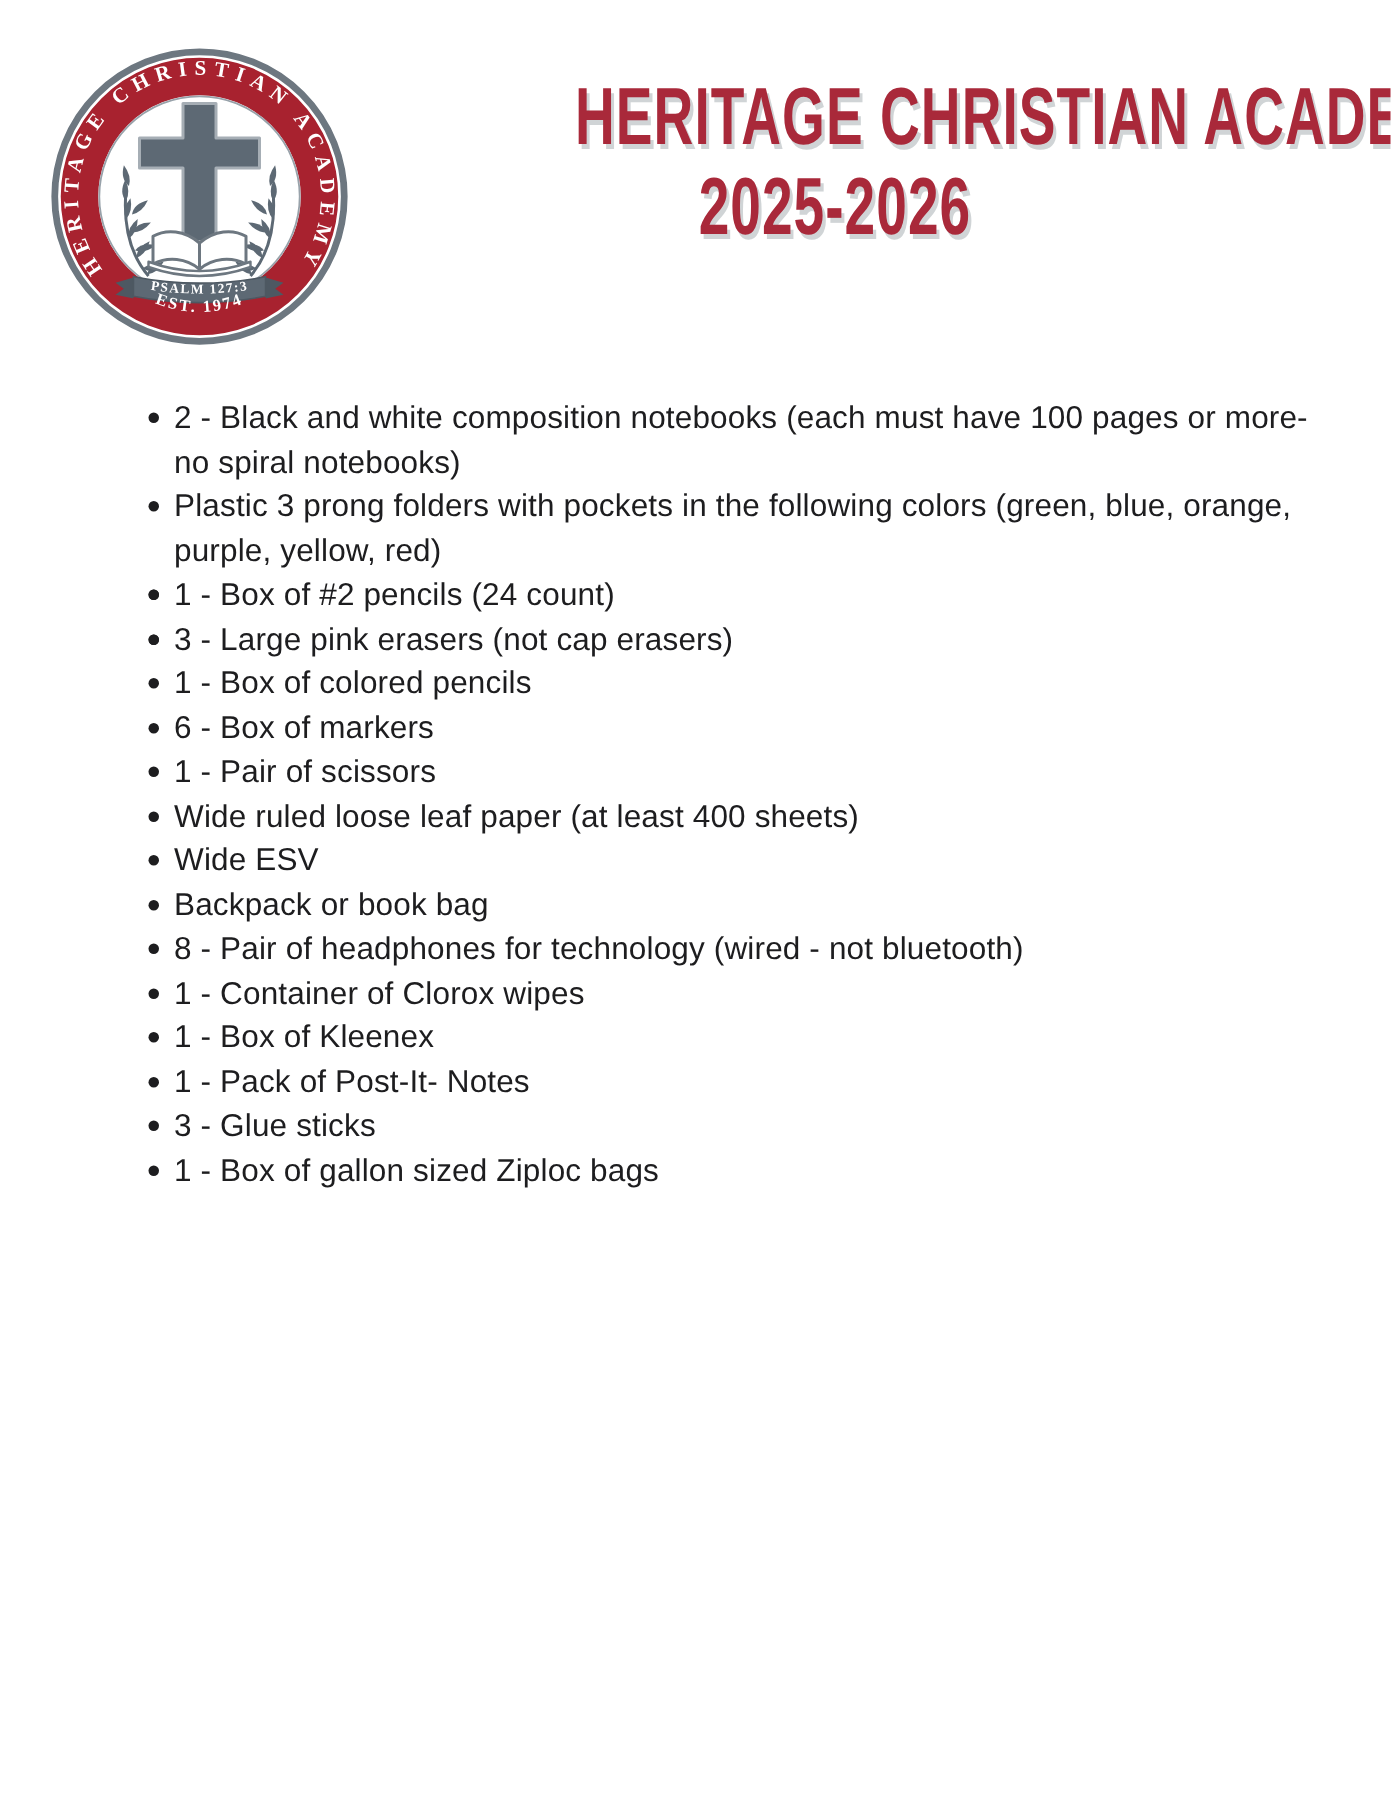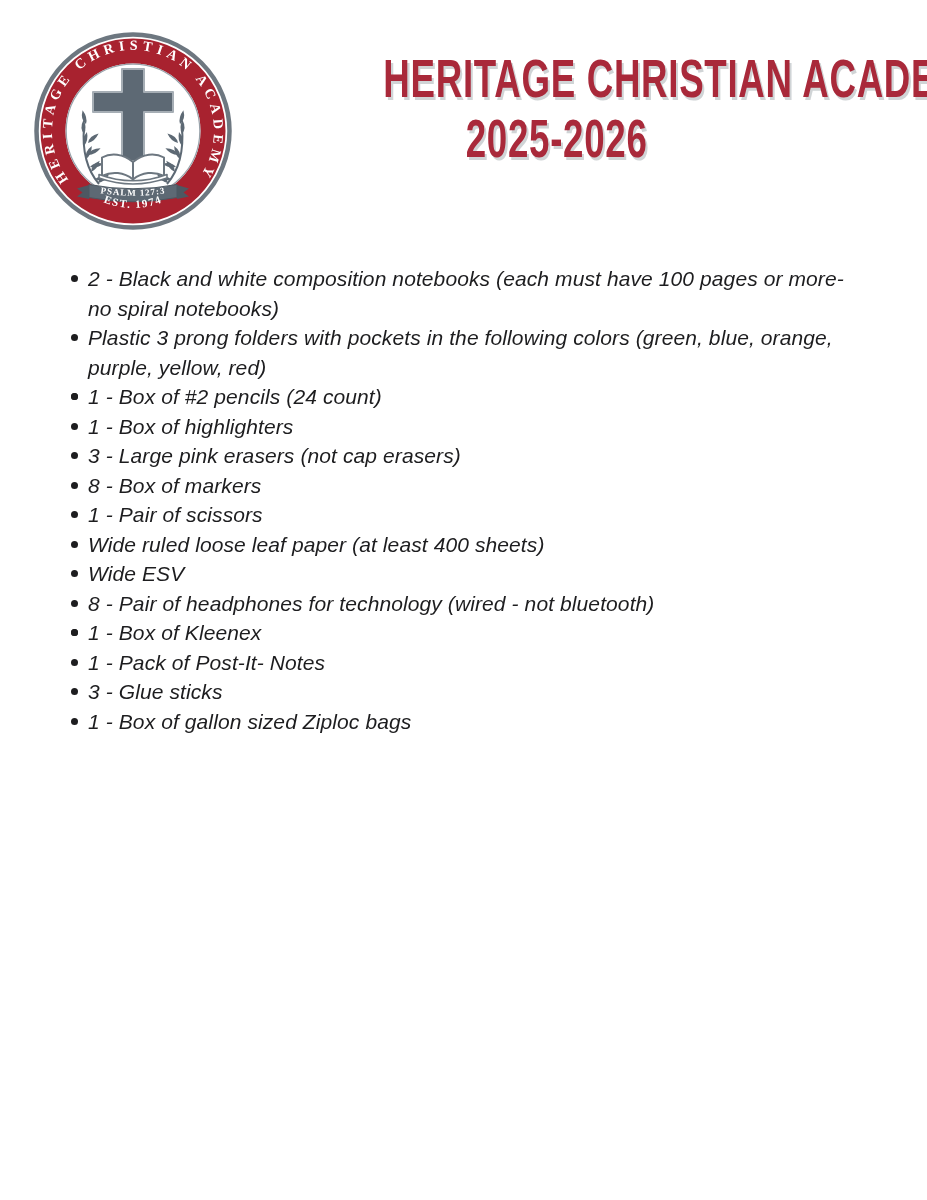"2 - Black and white" .supply-list { font-style: italic -> none; left: 70px -> 98px }
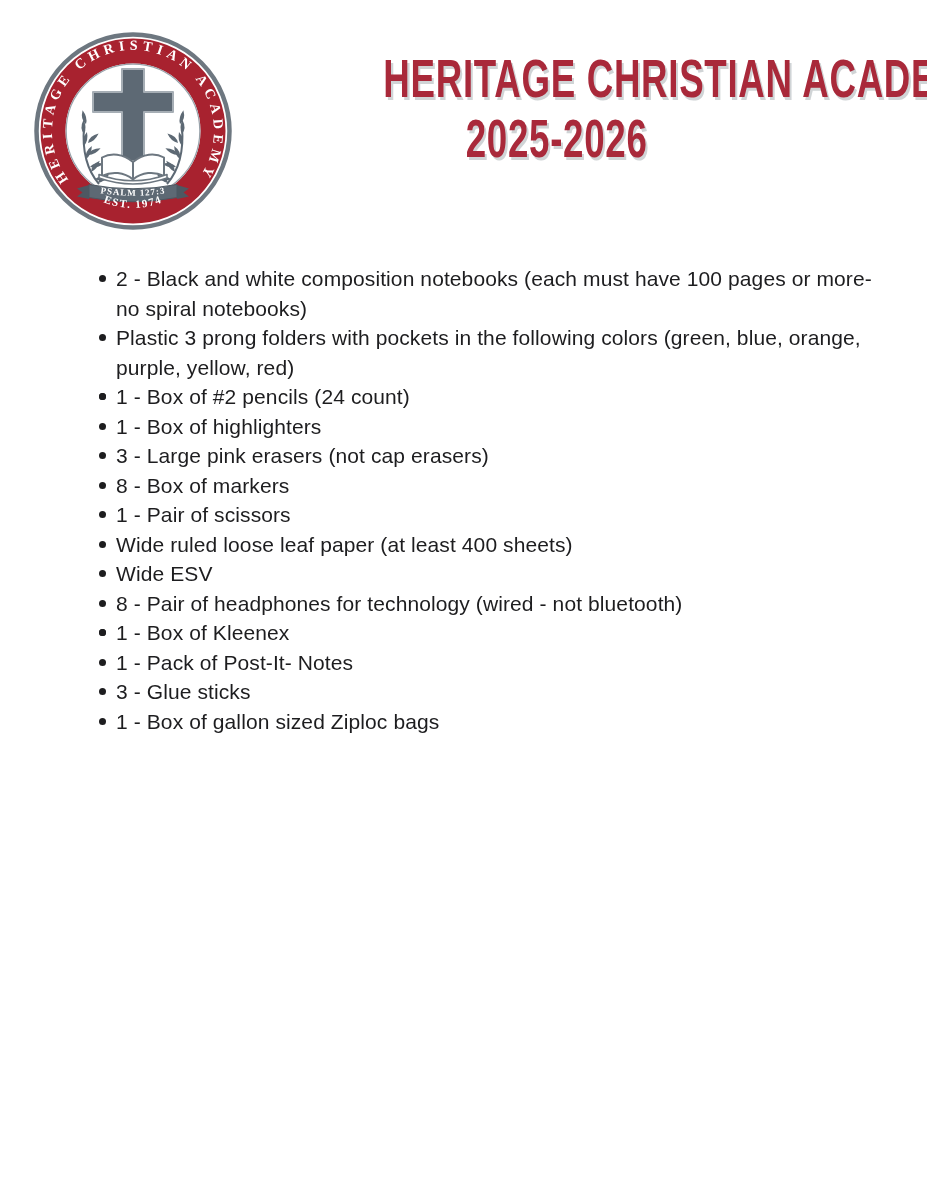"1 - Box of highlighters" span.item-text { html: <span>1 - Box of highlighters</span> -> none }
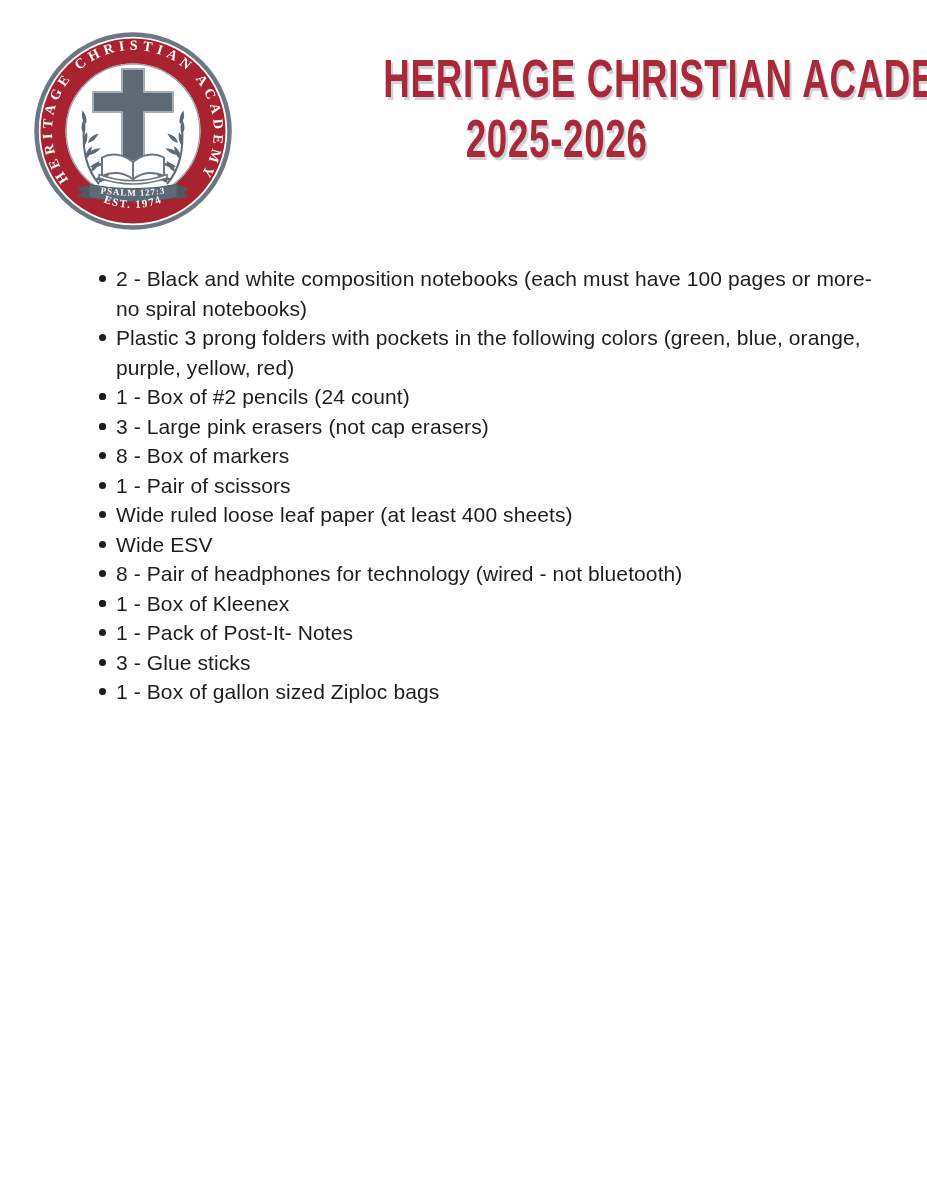"1 - Box of colored" li { html: none -> <li> <span></span> <span>1 - Box of colored pencils</span> </li> }
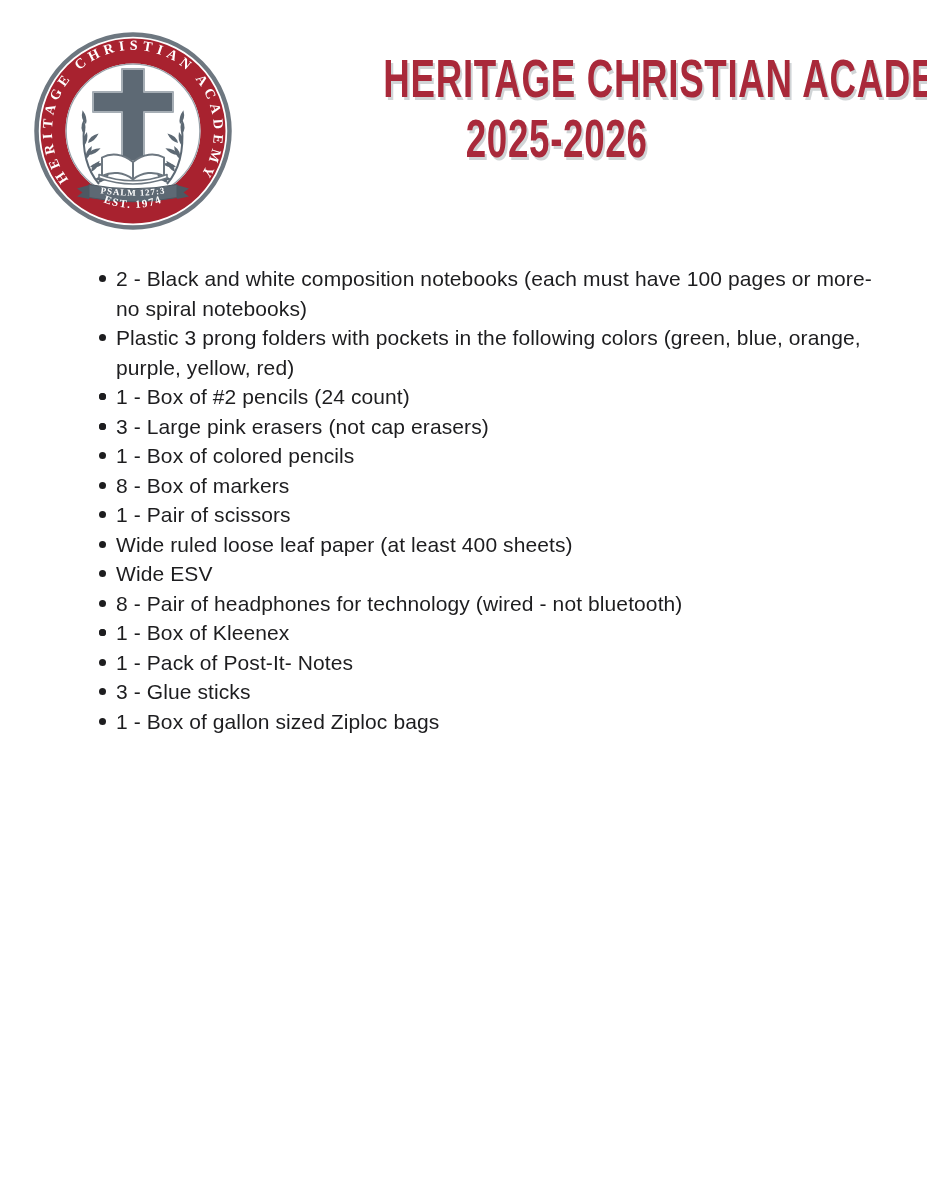"8 - Box of markers" span.item-text { text: 8 -> 6 }
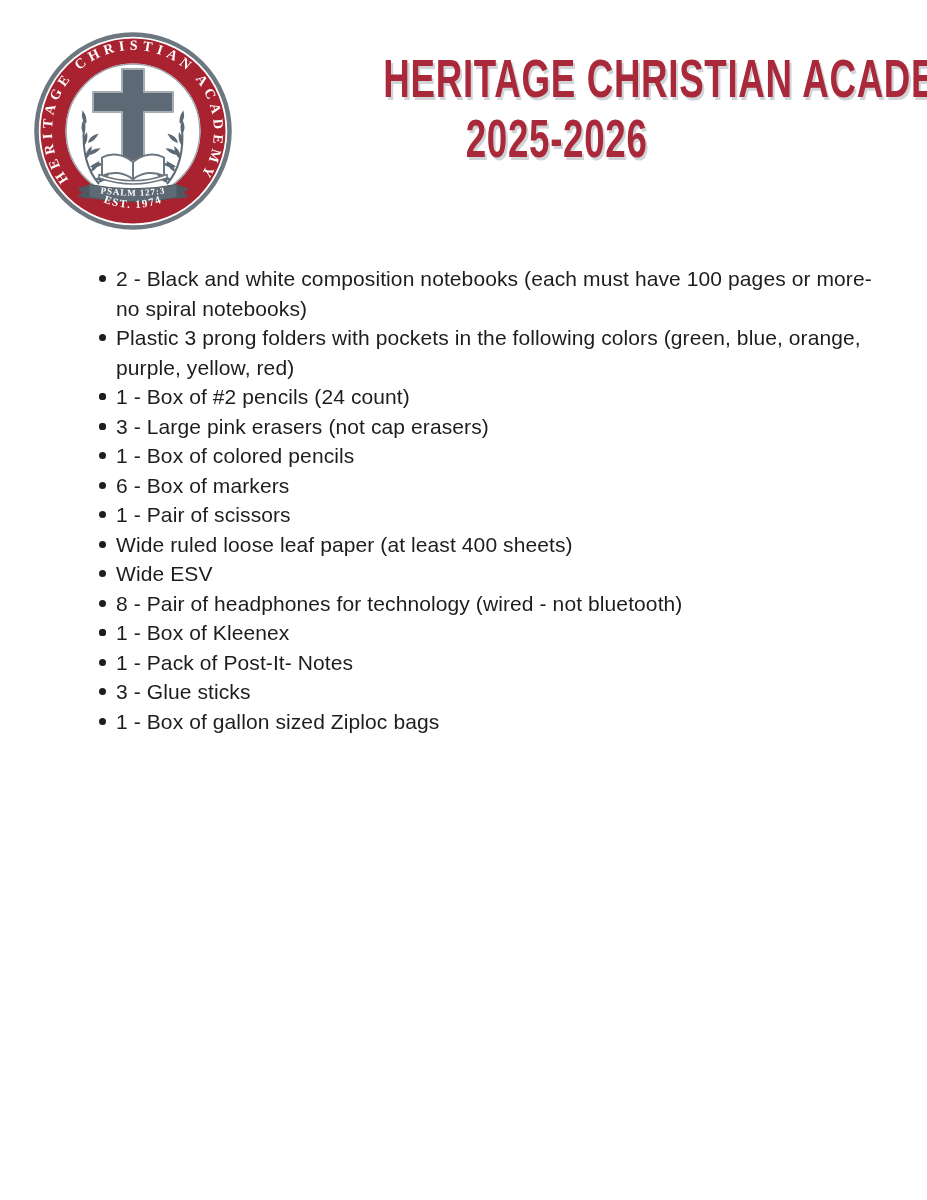"Backpack or book bag" li { html: none -> <li> <span></span> <span>Backpack or book bag</span> </li> }
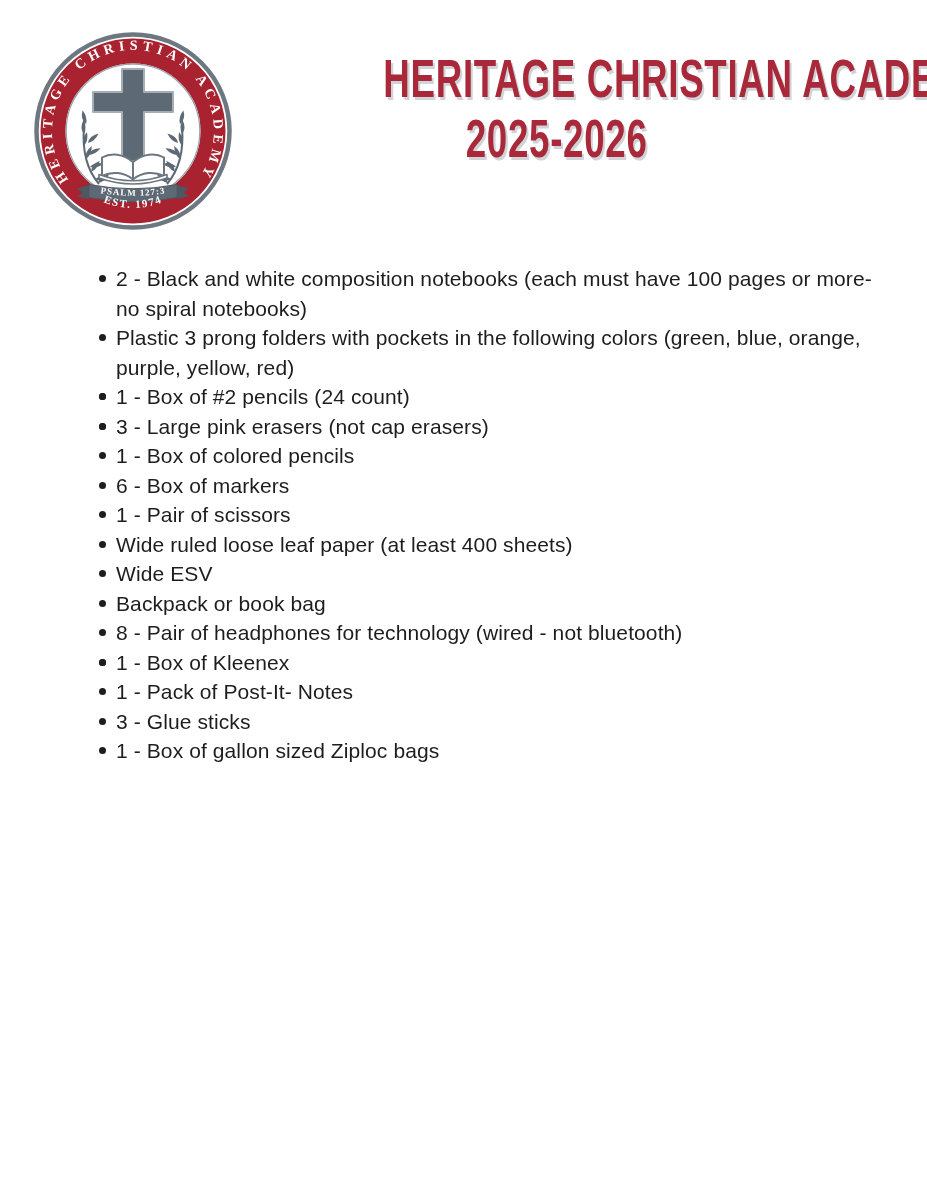"1 - Container of Clorox" span.item-text { html: none -> <span>1 - Container of Clorox wipes</span> }
